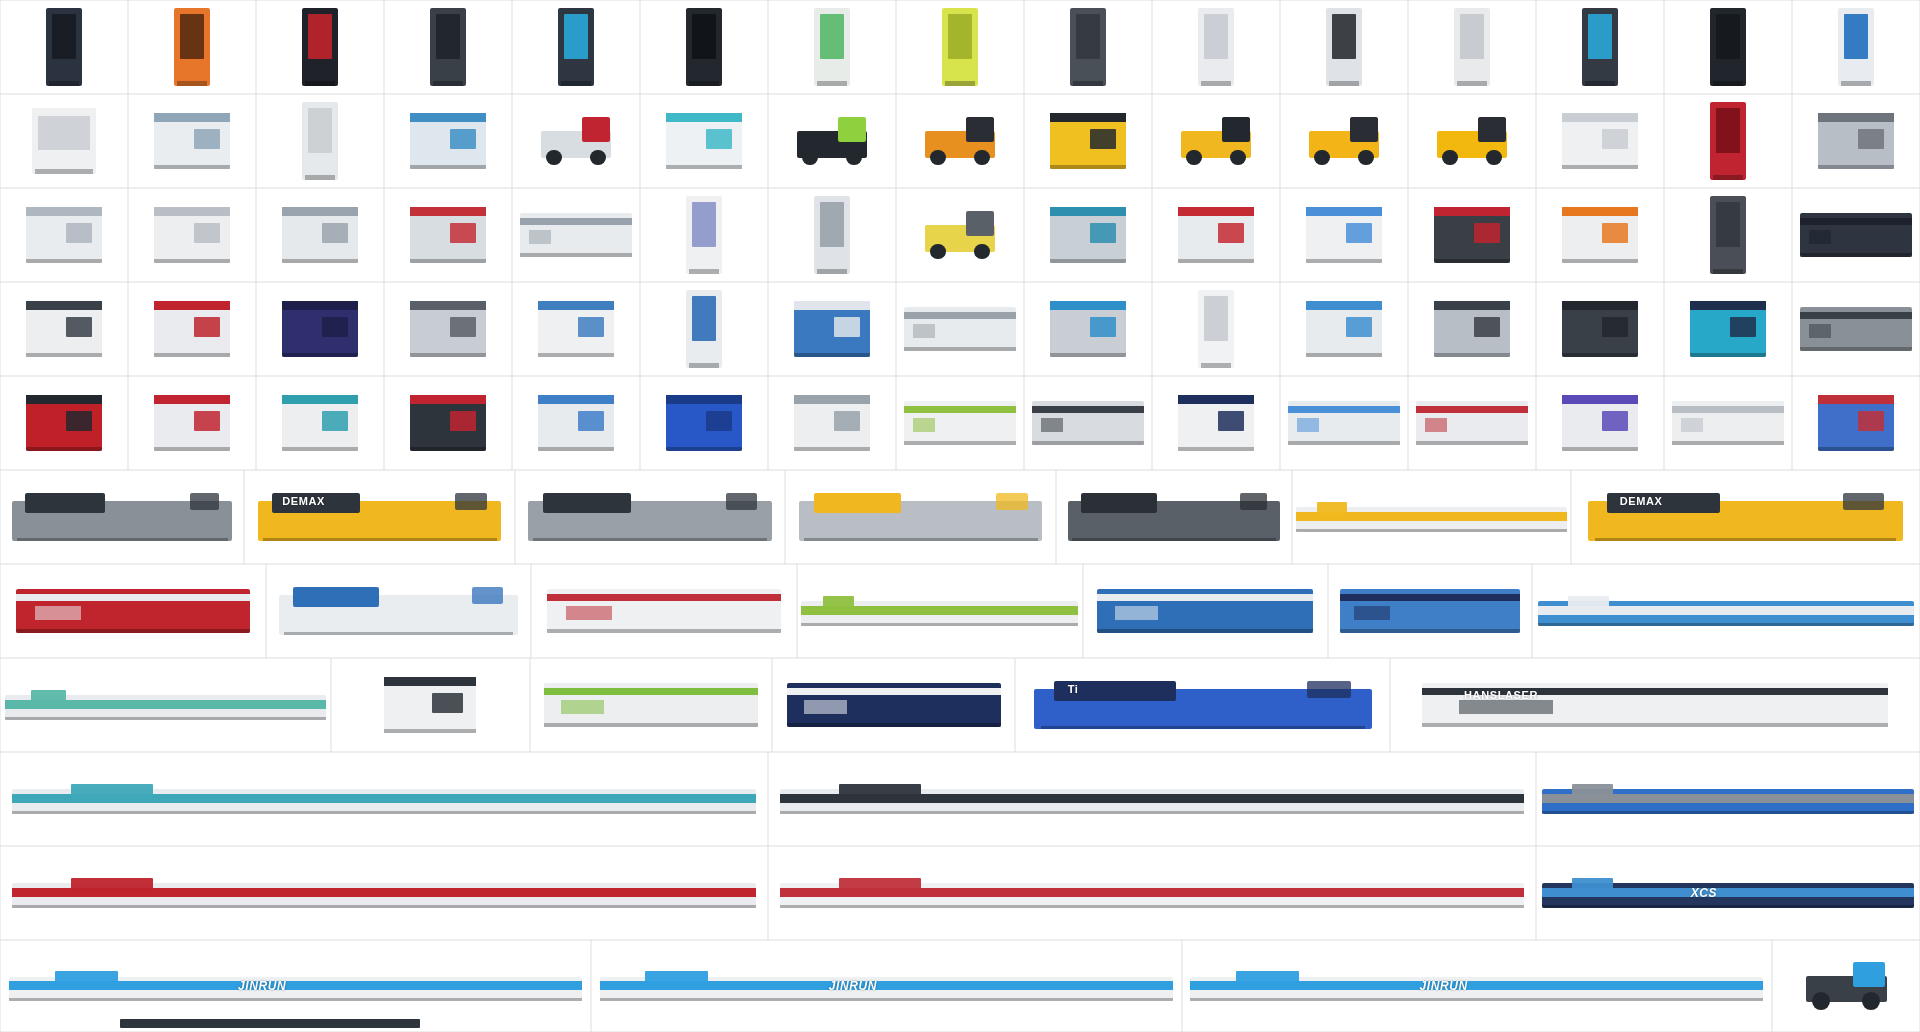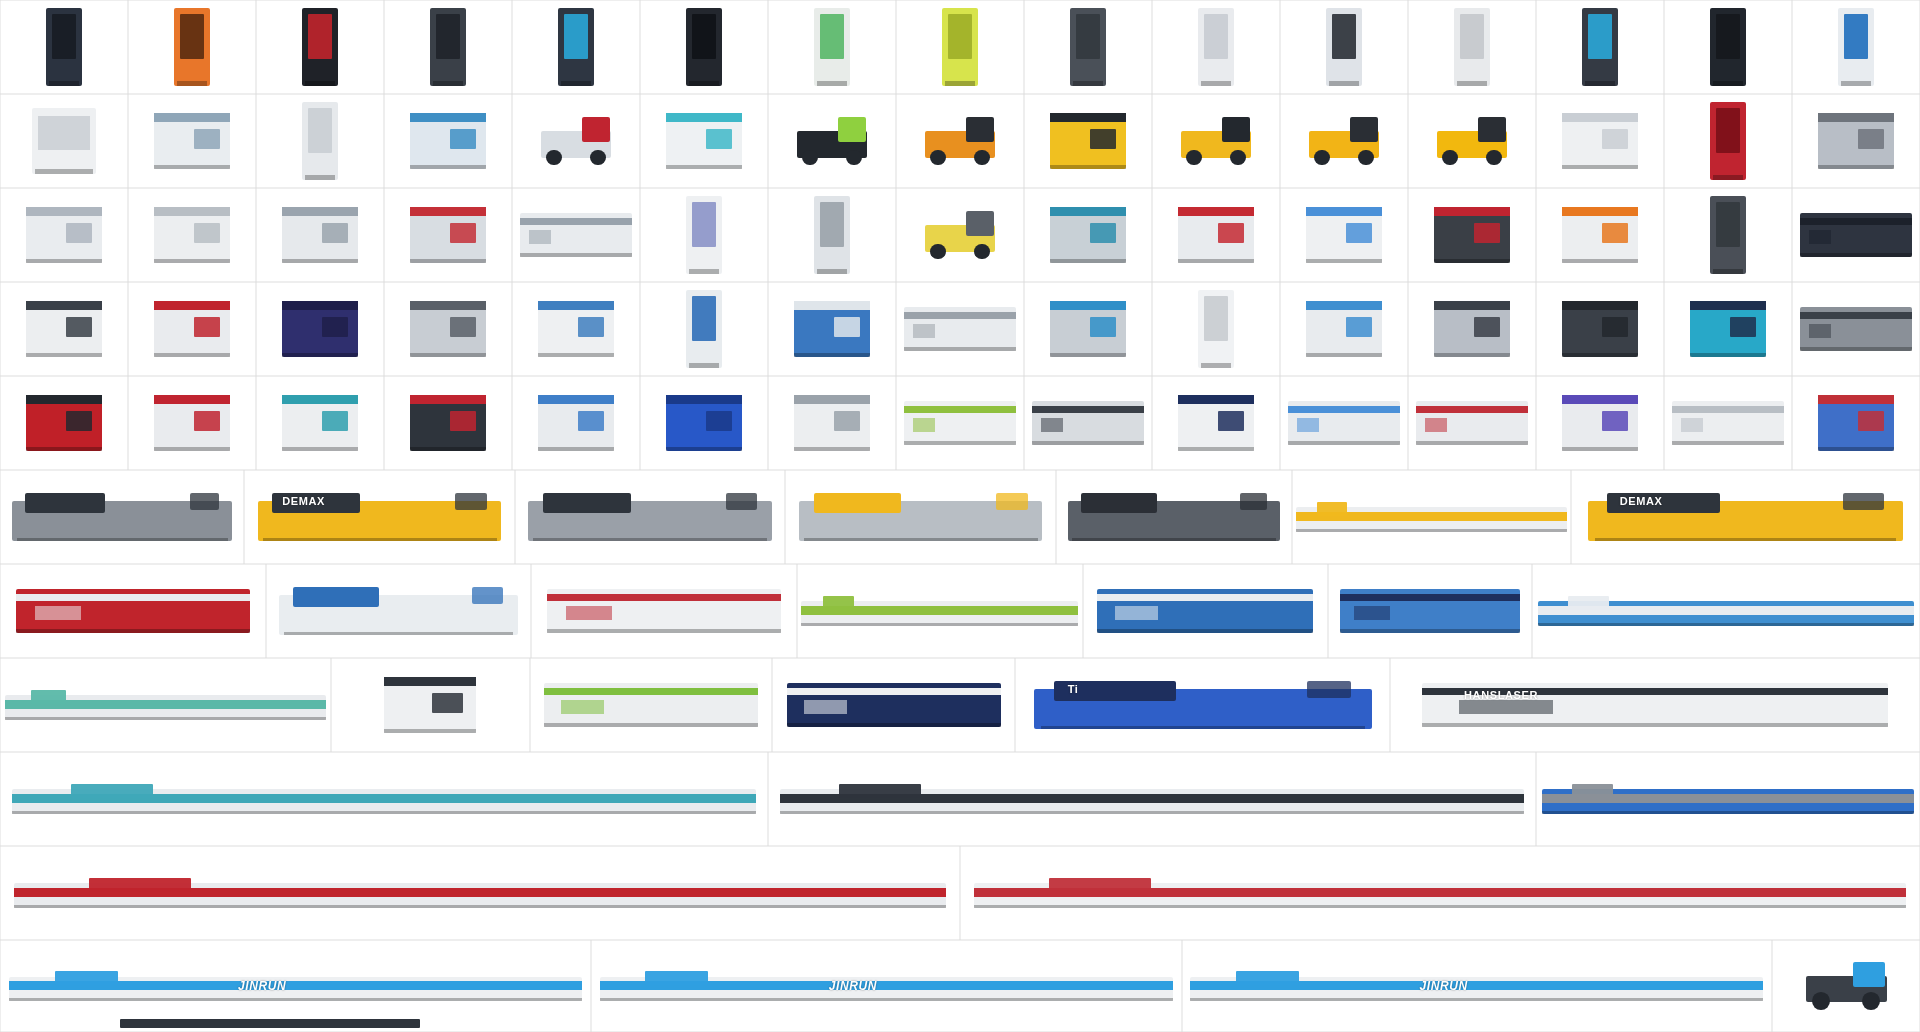"XCS" div.cell { html: none -> <div> <div> <i></i> <i></i> <i></i> <i></i> <i></i> <i></i> <span>XCS</span> </div> </div> }
